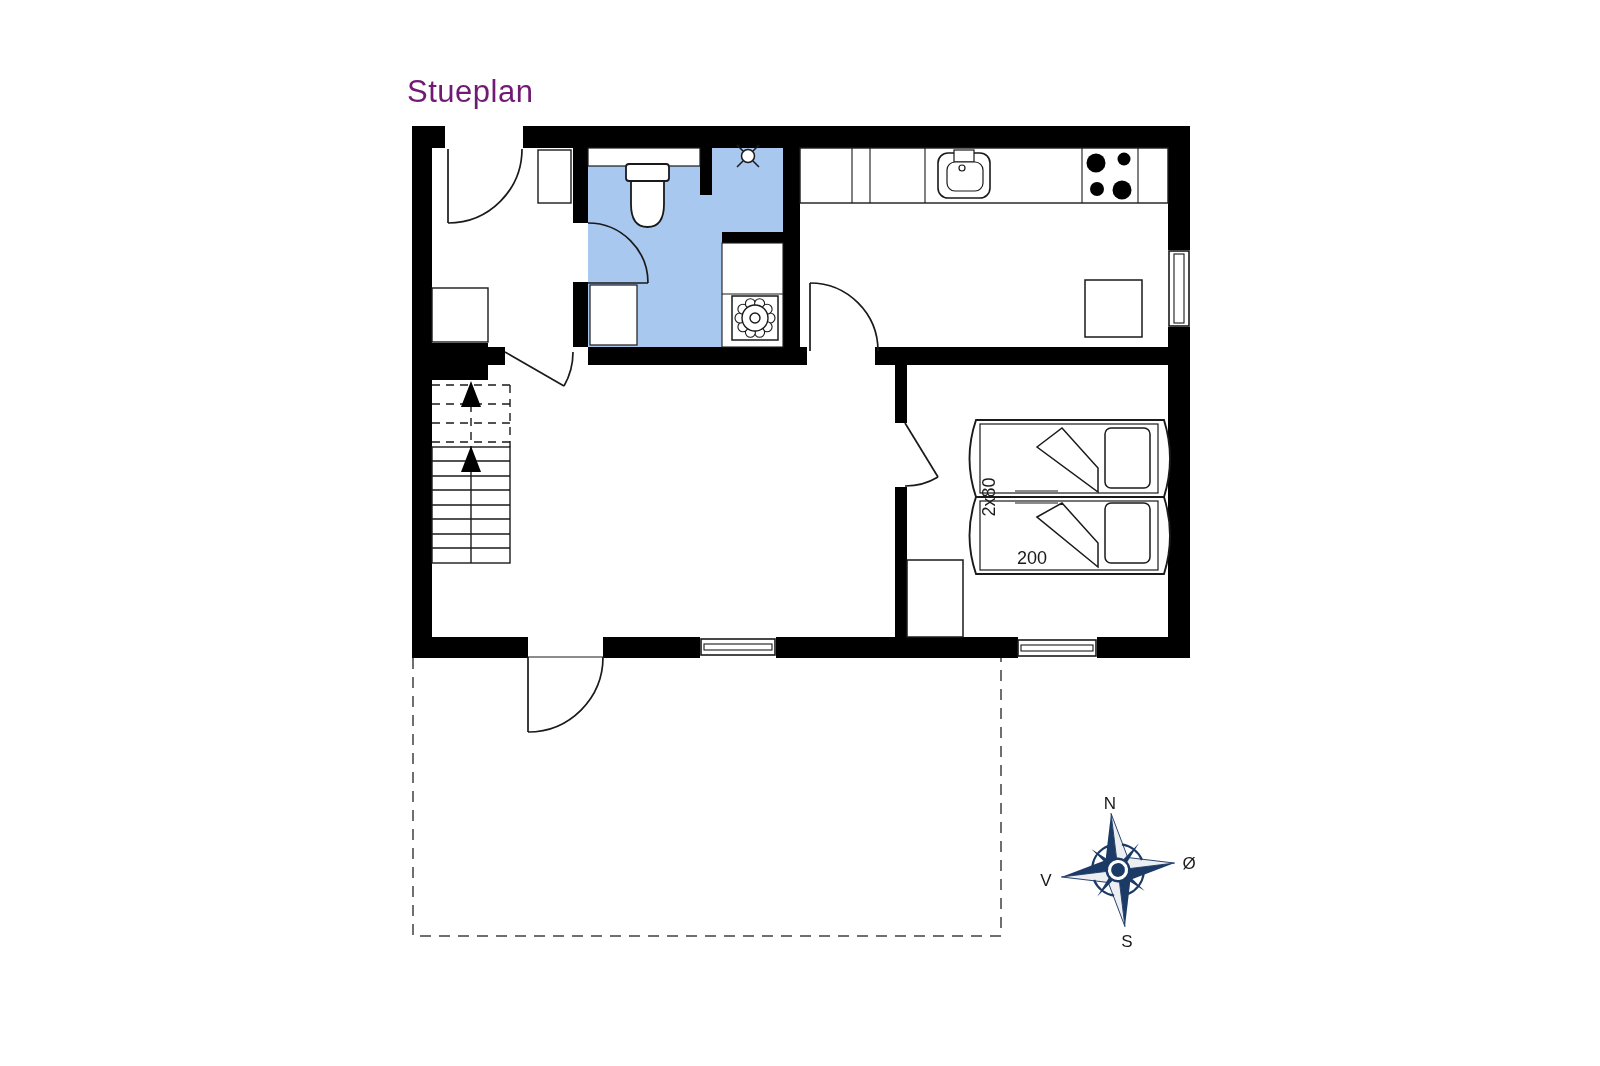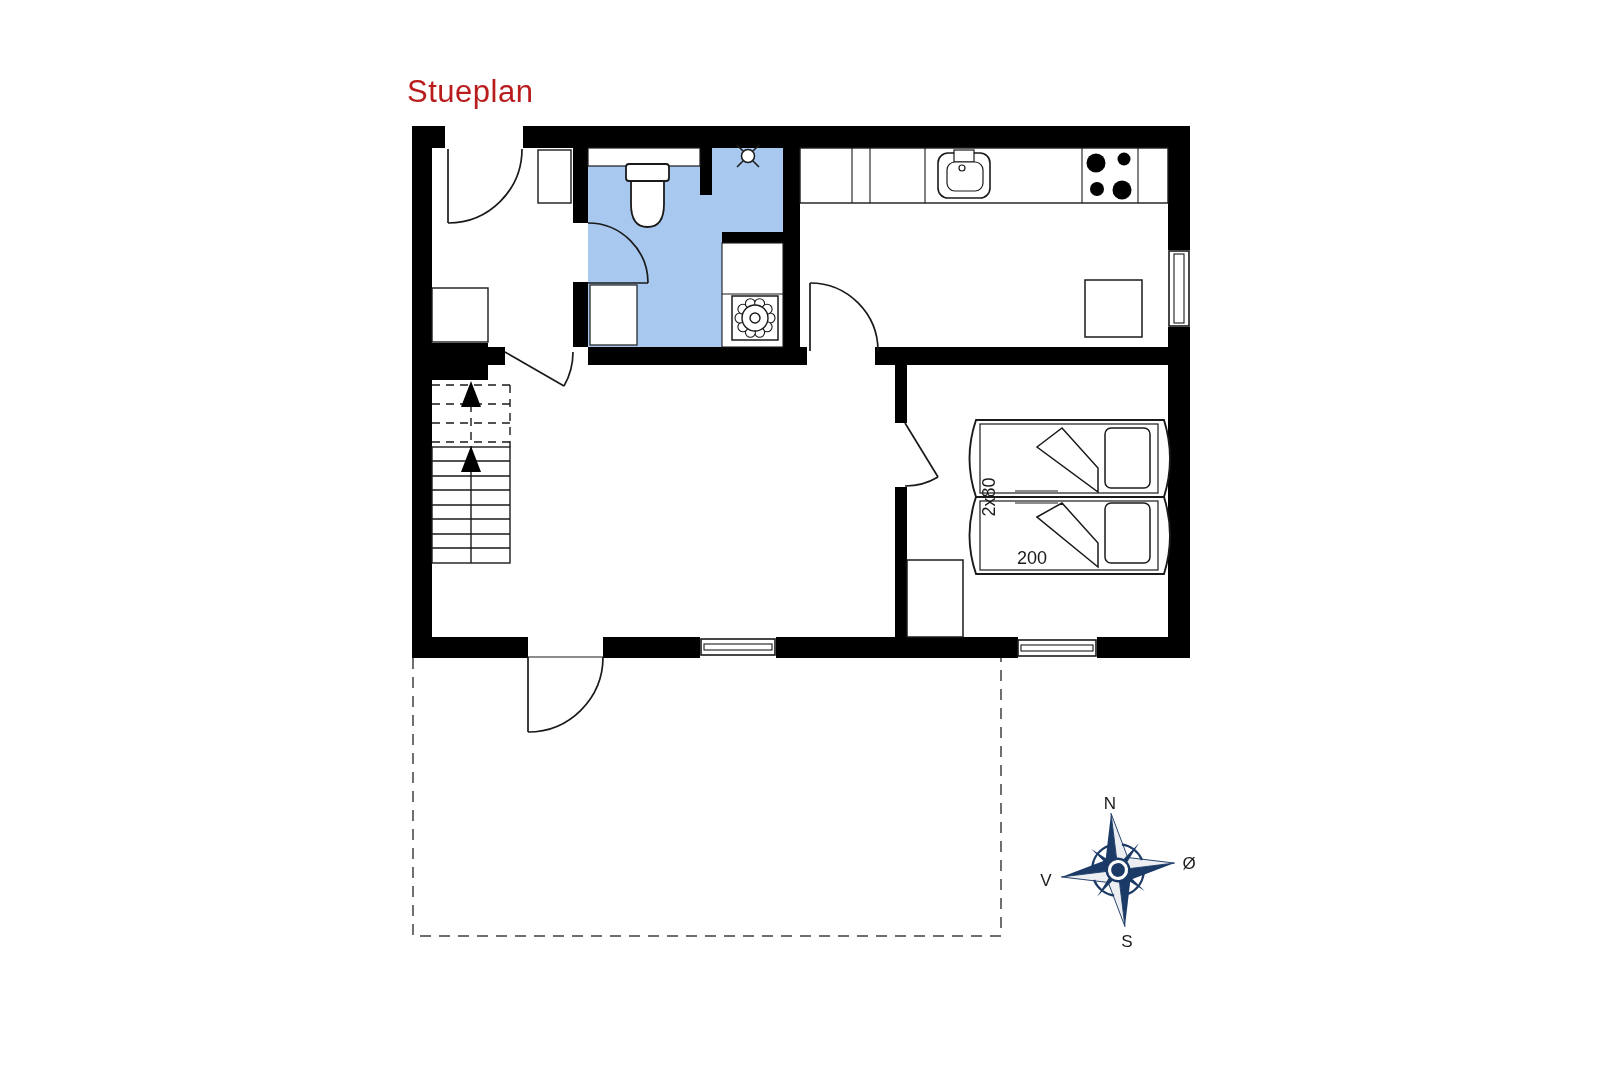"Stueplan" .plan-title { color: #b91c1c -> #701a75 }
